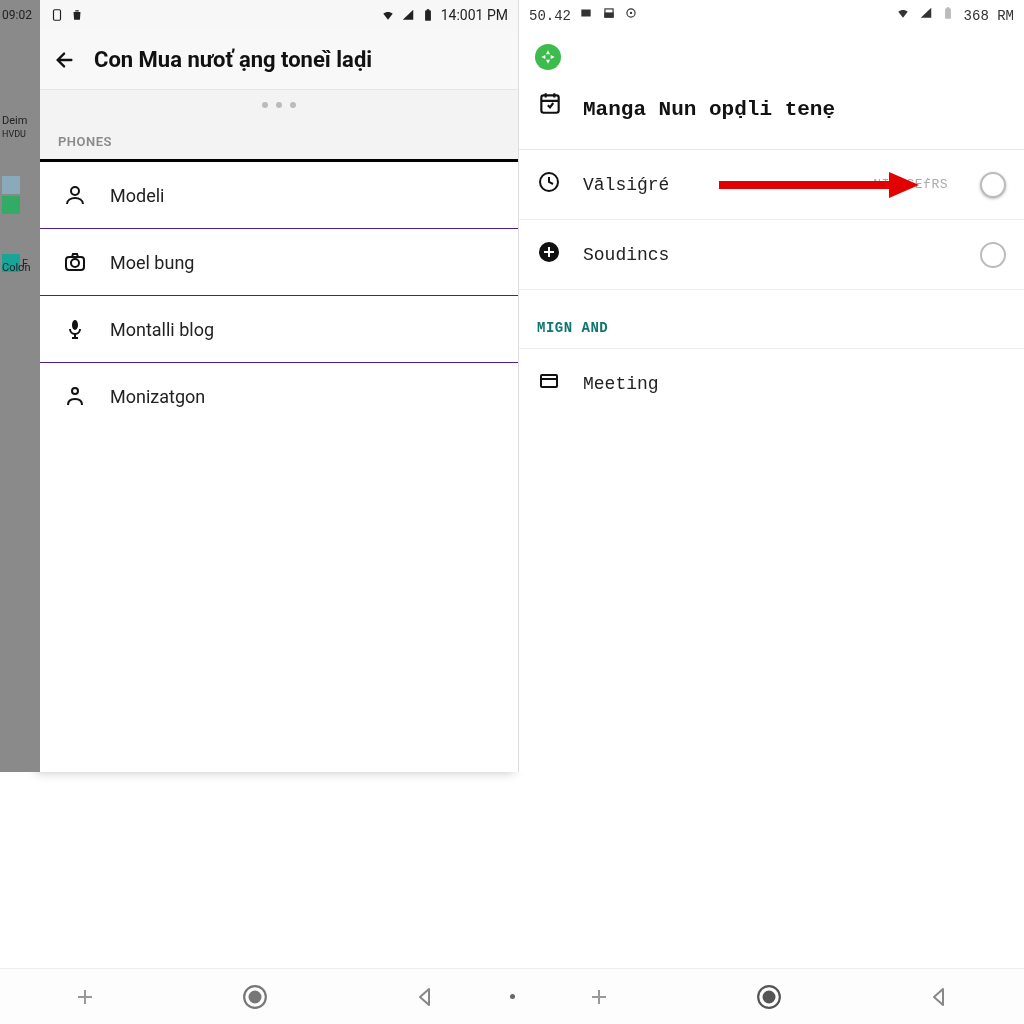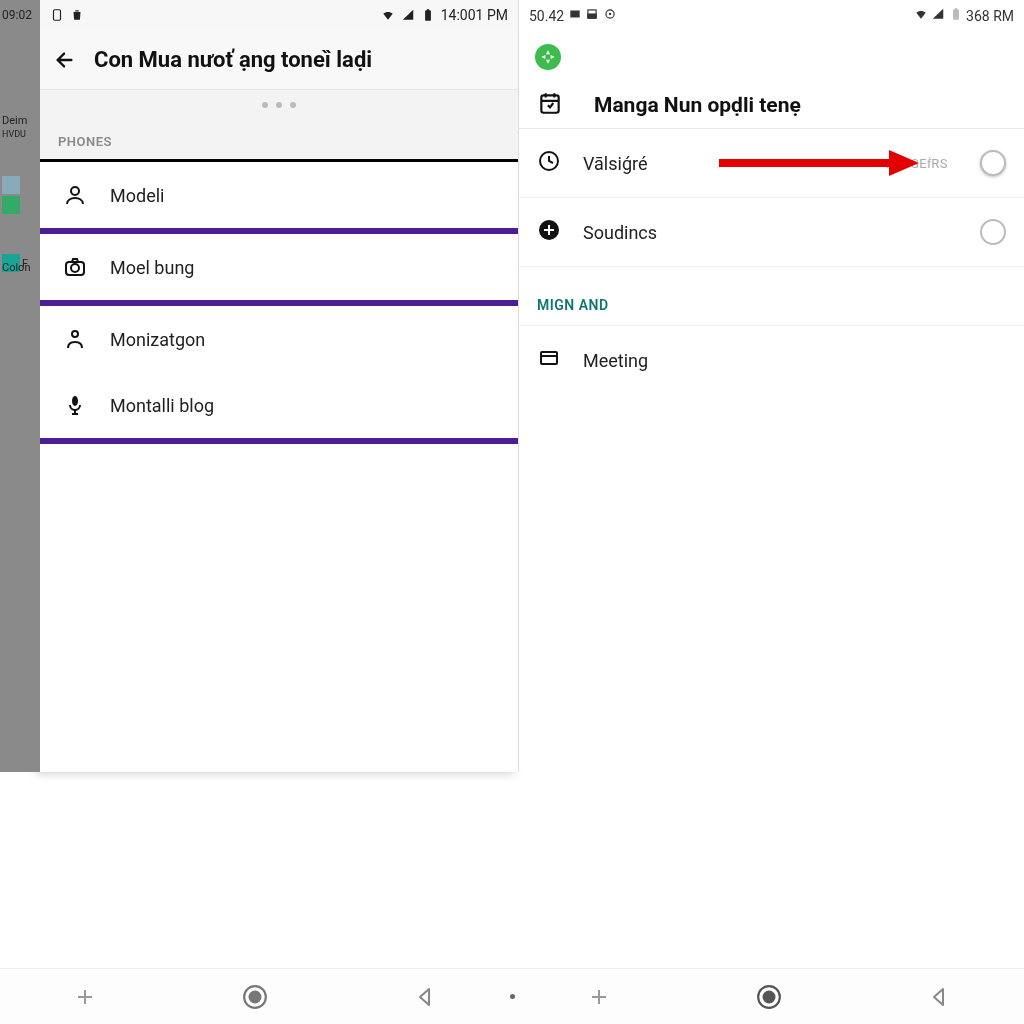"50.42" .panel-right { font-family: none -> Liberation Mono, monospace }
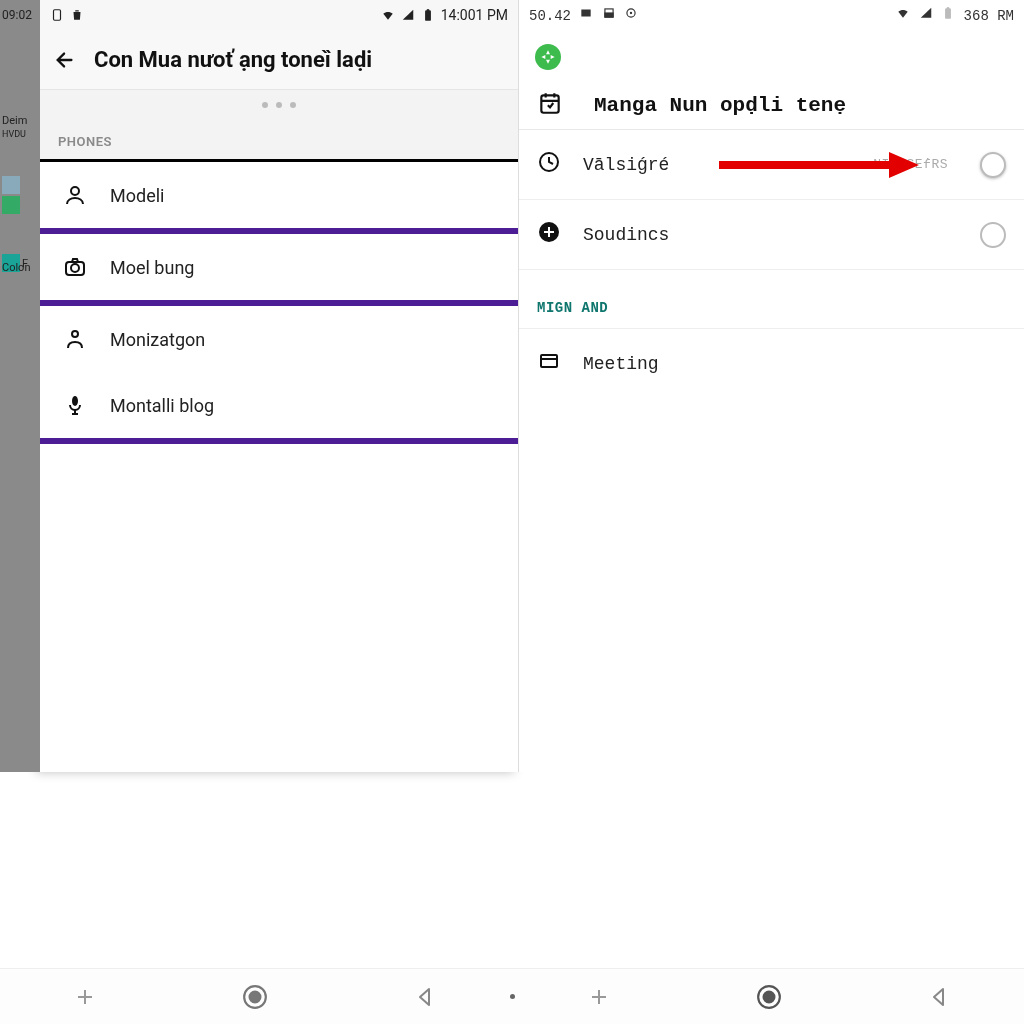"Manga Nun opḍli tenẹ" .title-row { align-items: center -> flex-end; gap: 31px -> 20px; padding: 10px 18px 8px -> 10px 18px 28px }
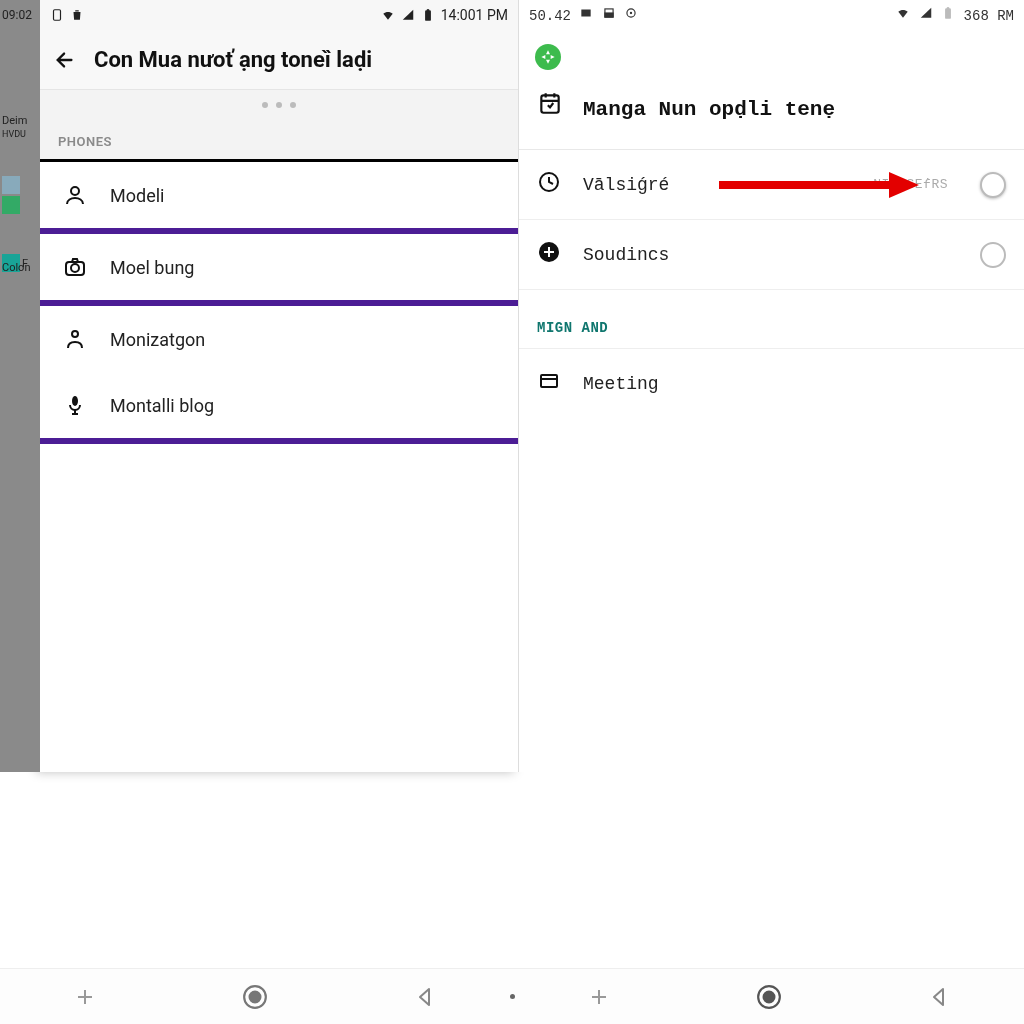"Modeli" .row { border-bottom: 6px solid #4c1d95 -> 1px solid #4c1d95 }
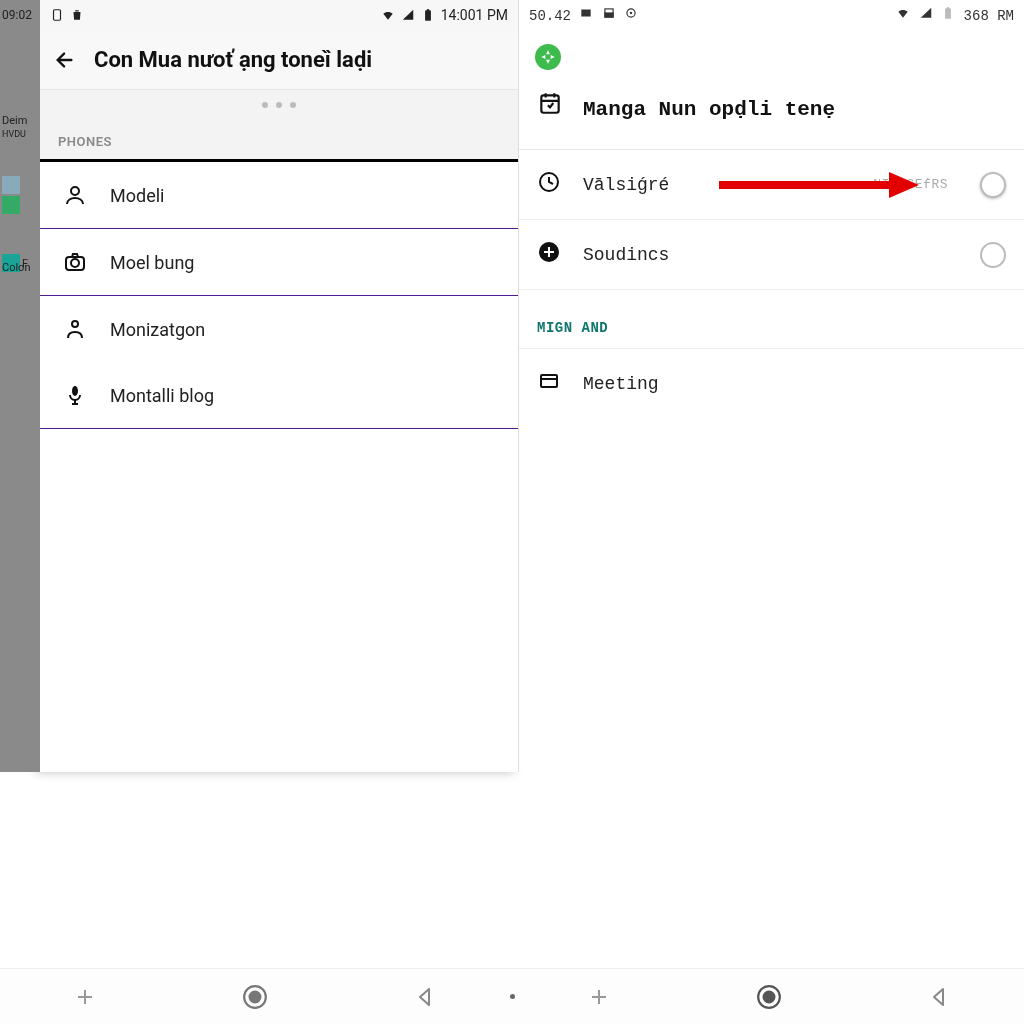"Monizatgon" div.row { order: before "Montalli blog" -> after "Montalli blog" }
